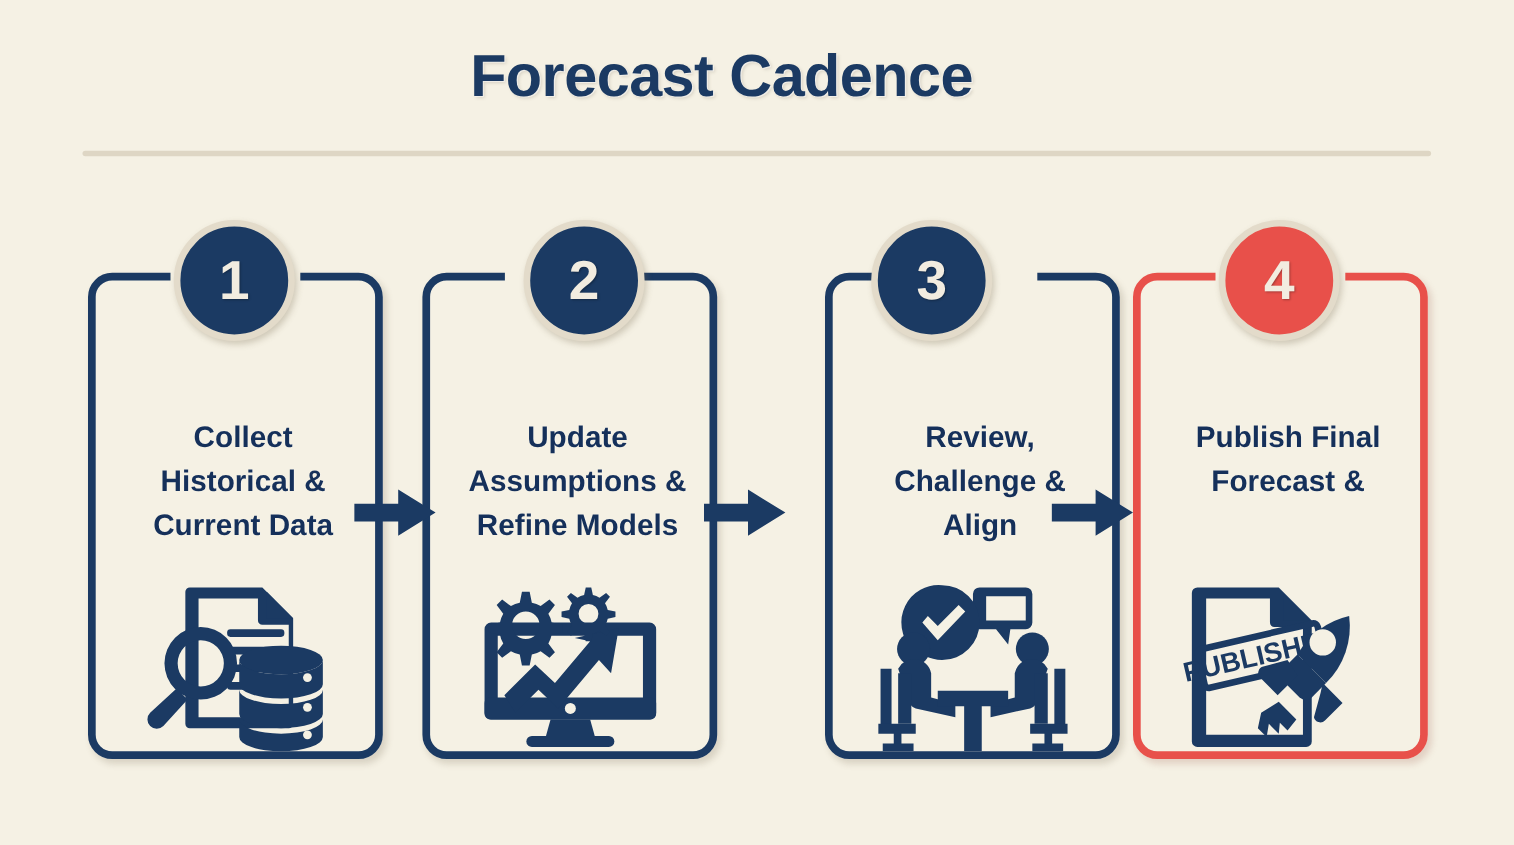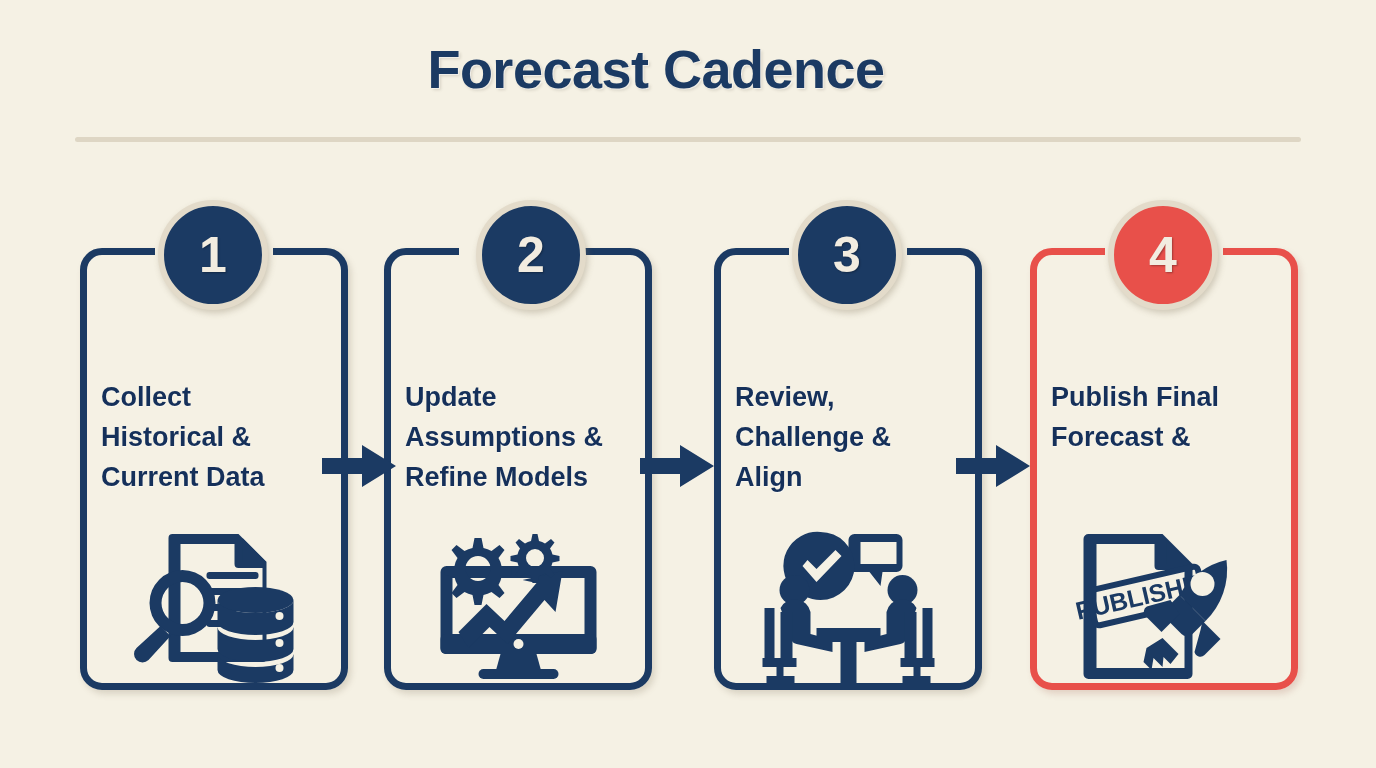"Collect" .step-label { text-align: left -> center }
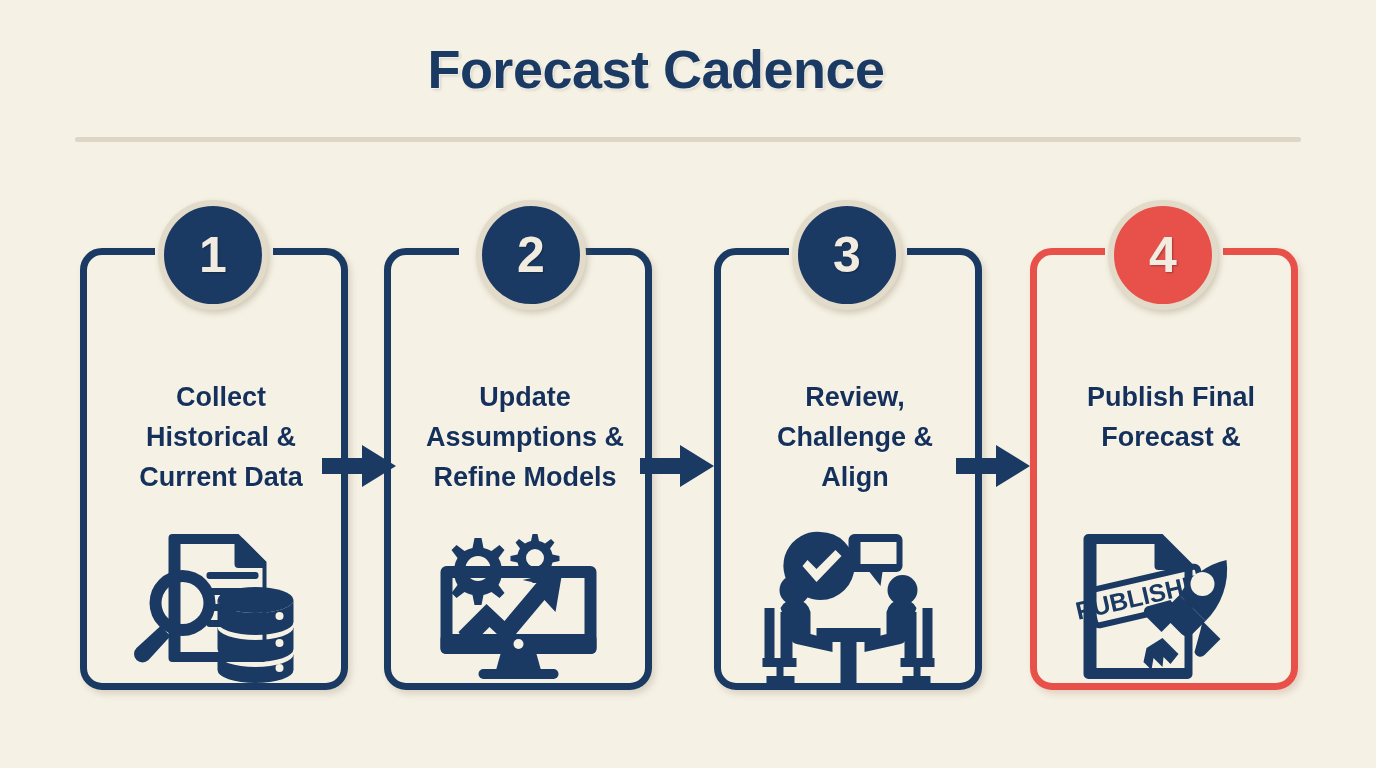"Review," div.step-card { left: 714px -> 750px }
